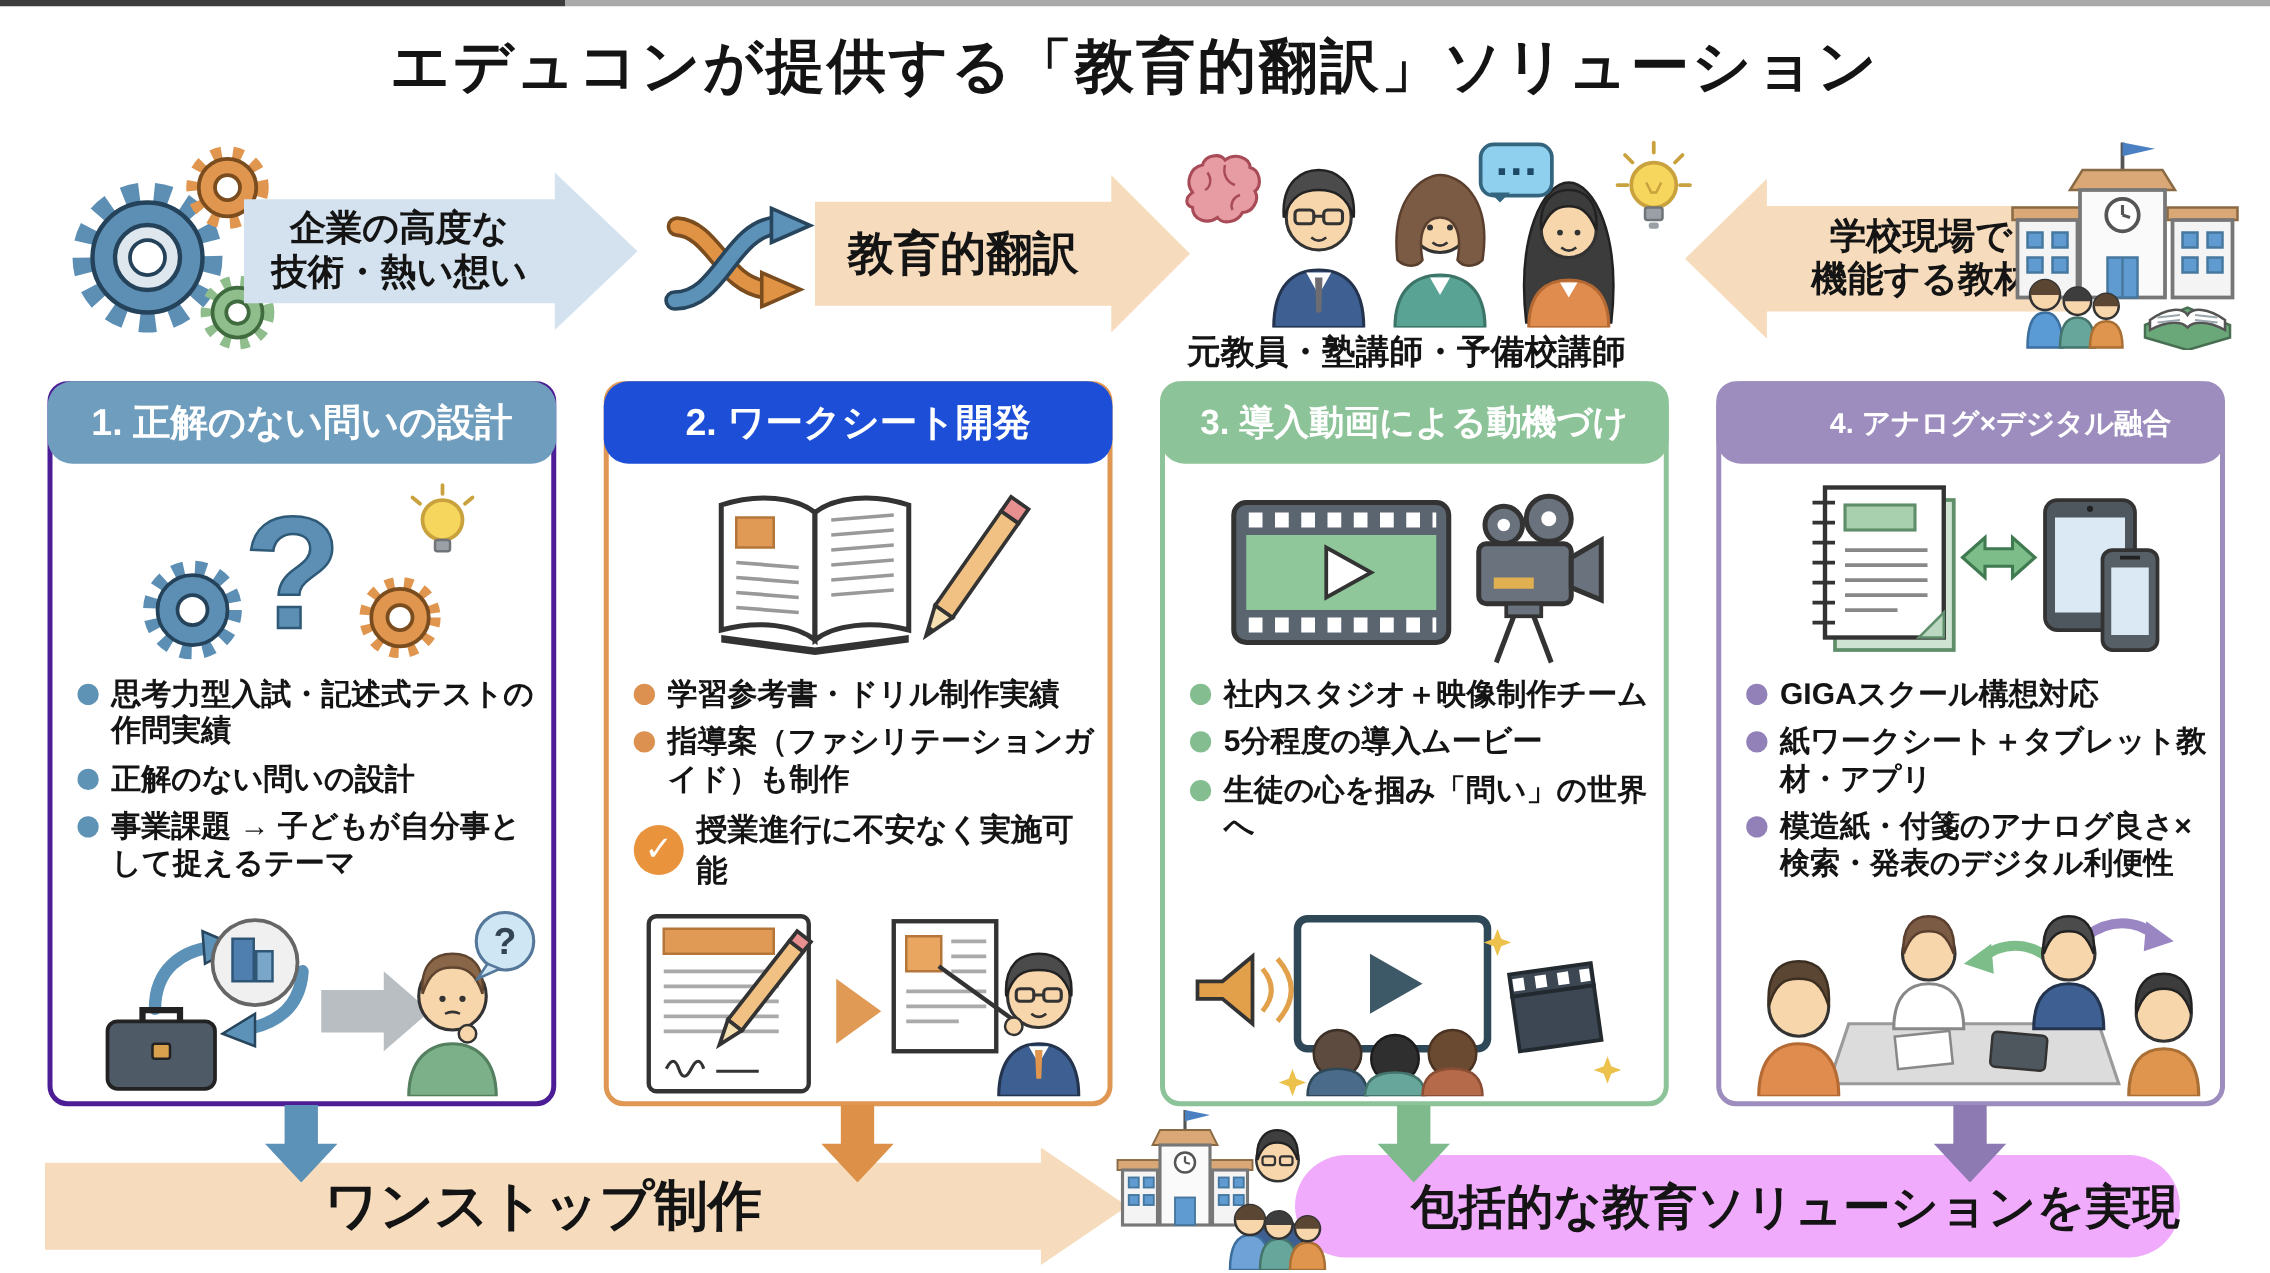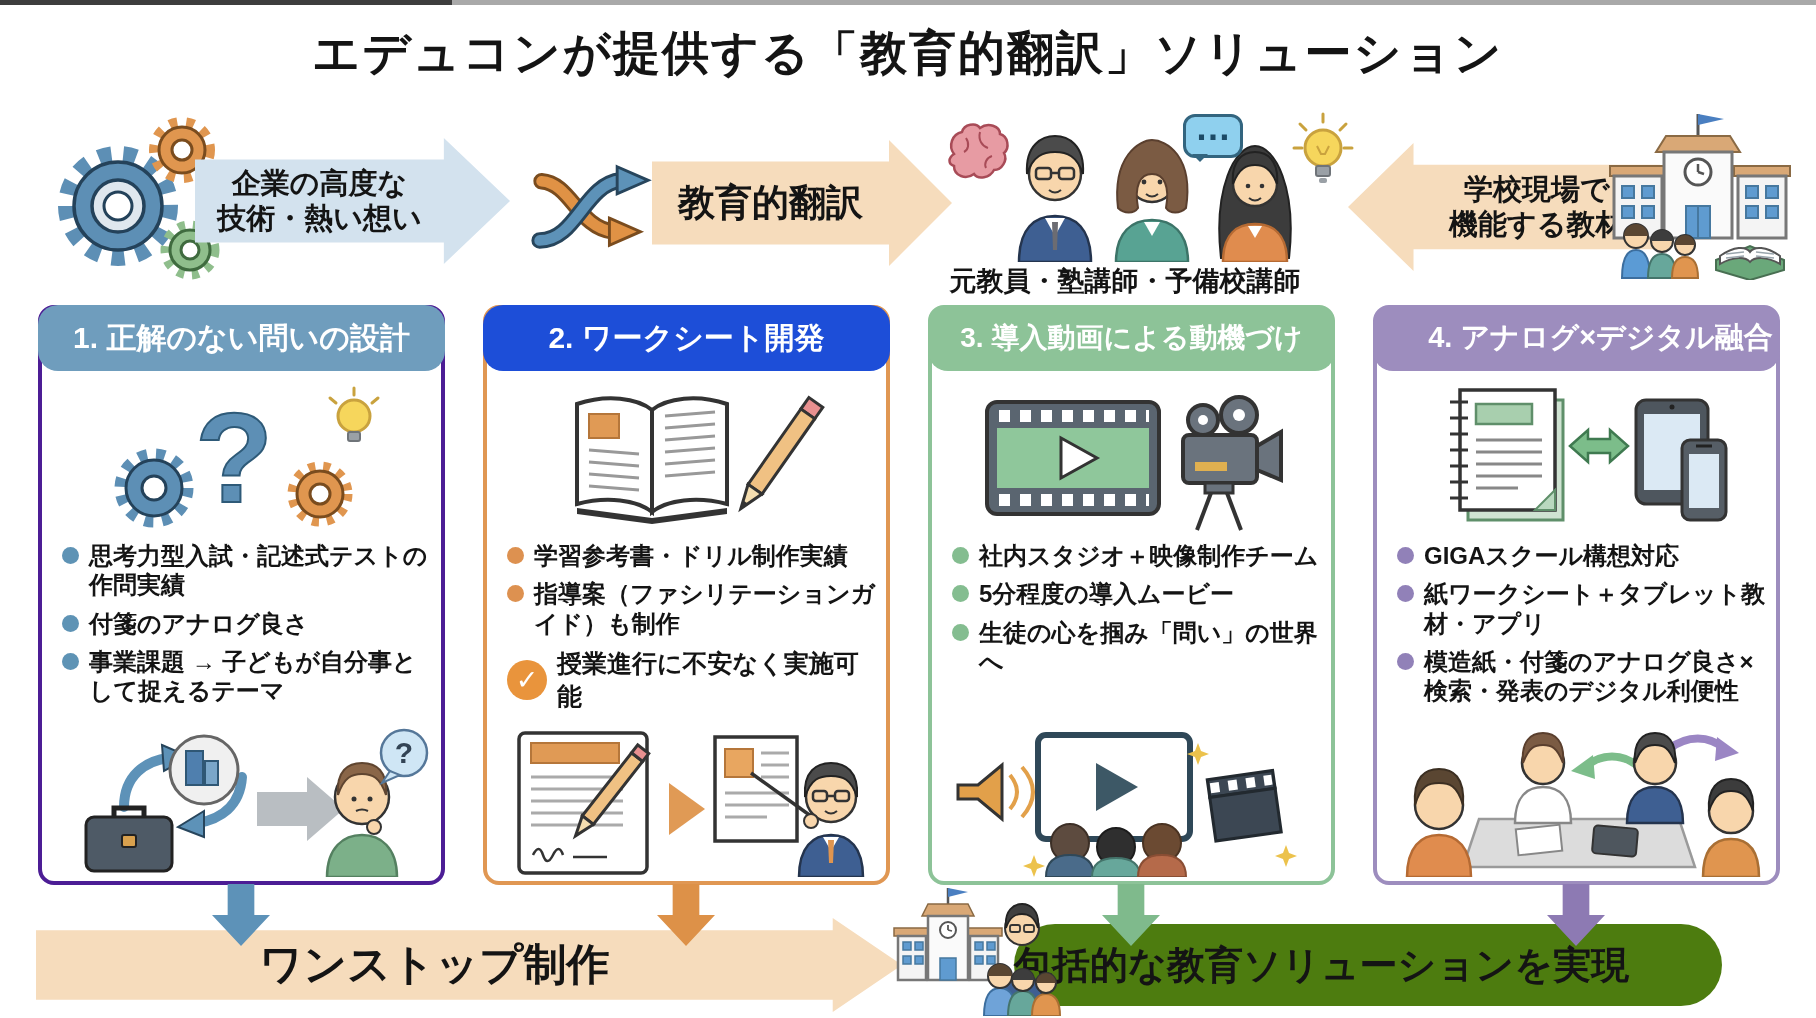"4. アナログ×デジタル融合" .col4 .colhead { font-size: 29px -> 23px }
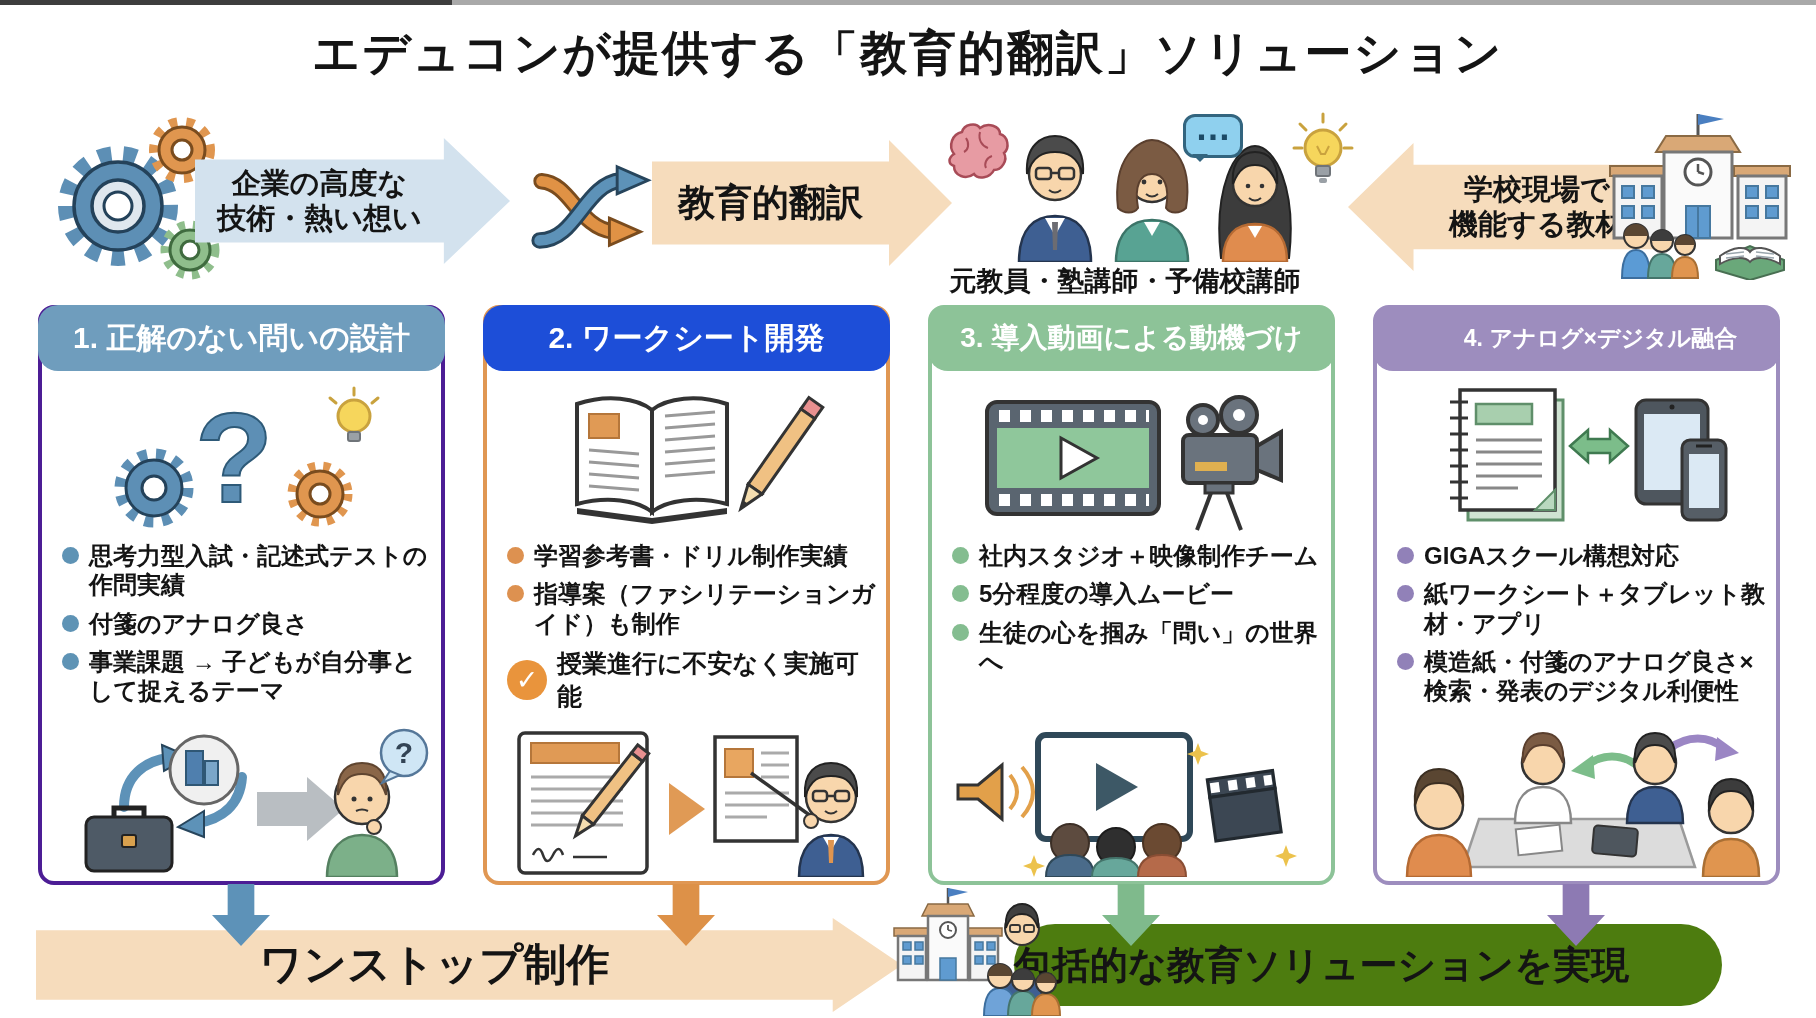"付箋のアナログ良さ" span.bt { text: 付箋のアナログ良さ -> 正解のない問いの設計 }
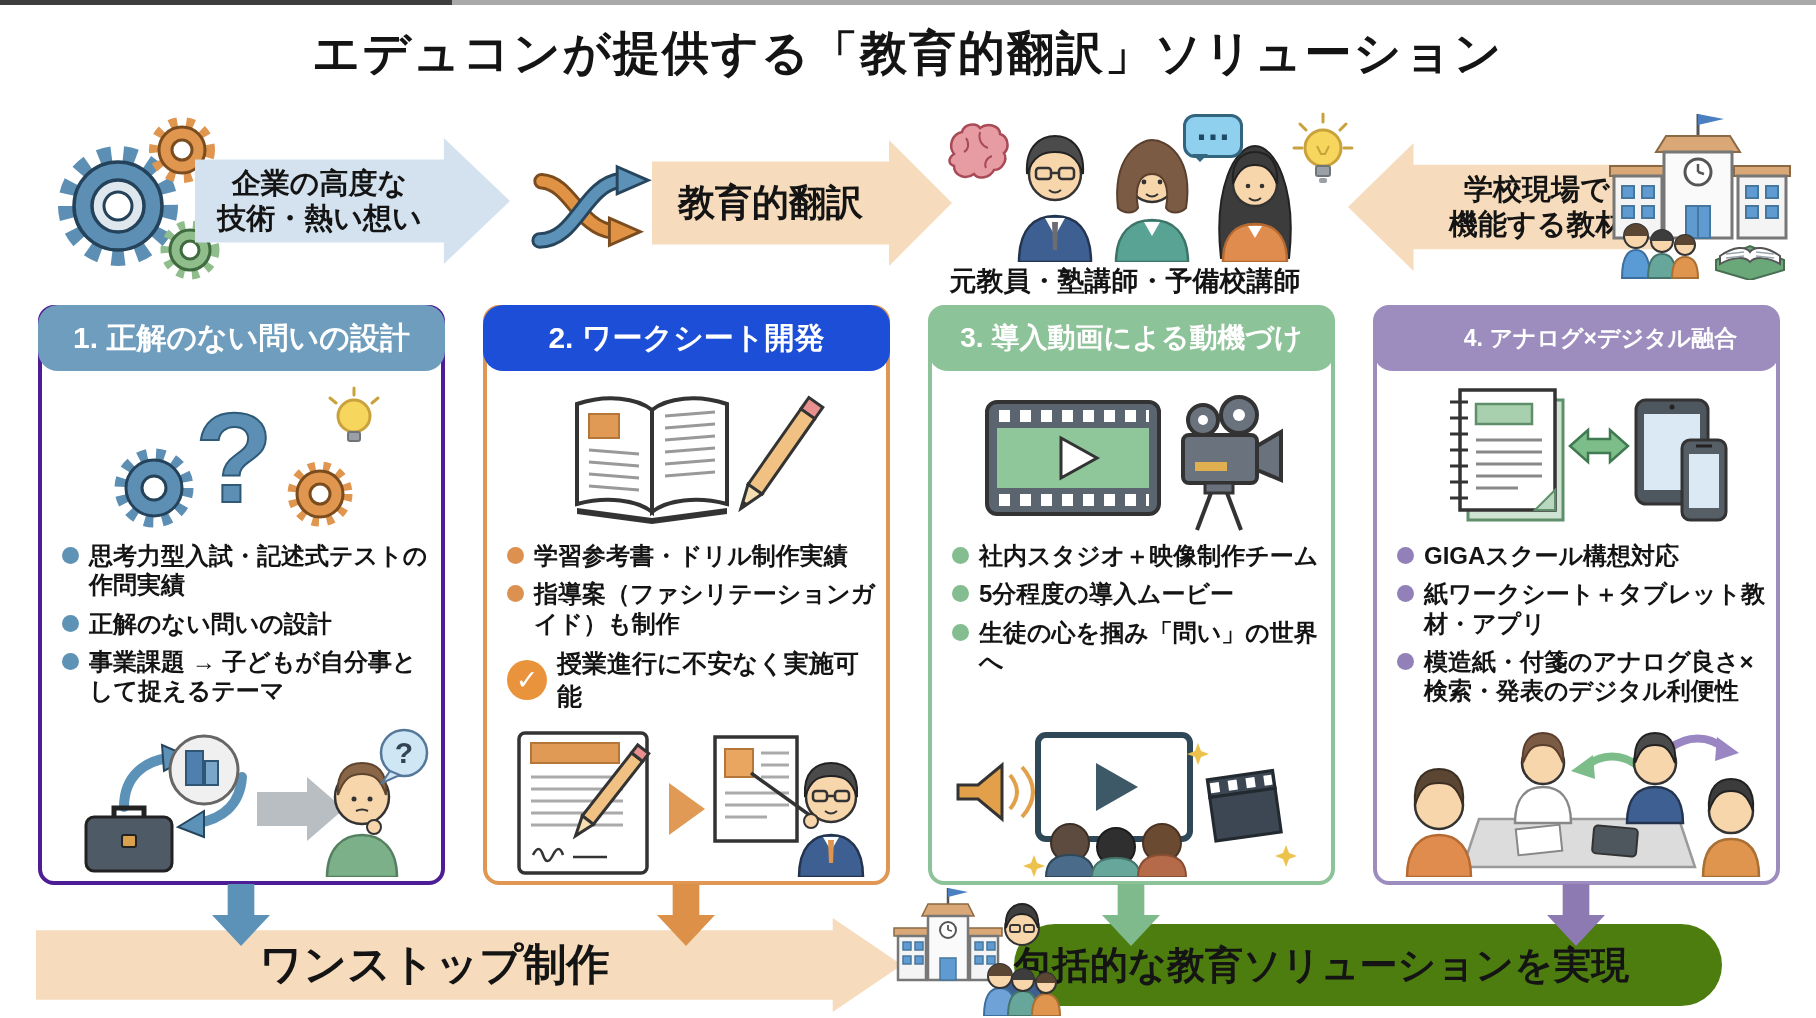"包括的な教育ソリューションを実現" .banner-r { background: #4d7c0f -> #f0abfc; justify-content: flex-start -> flex-end; left: 1014px -> 1036px }
